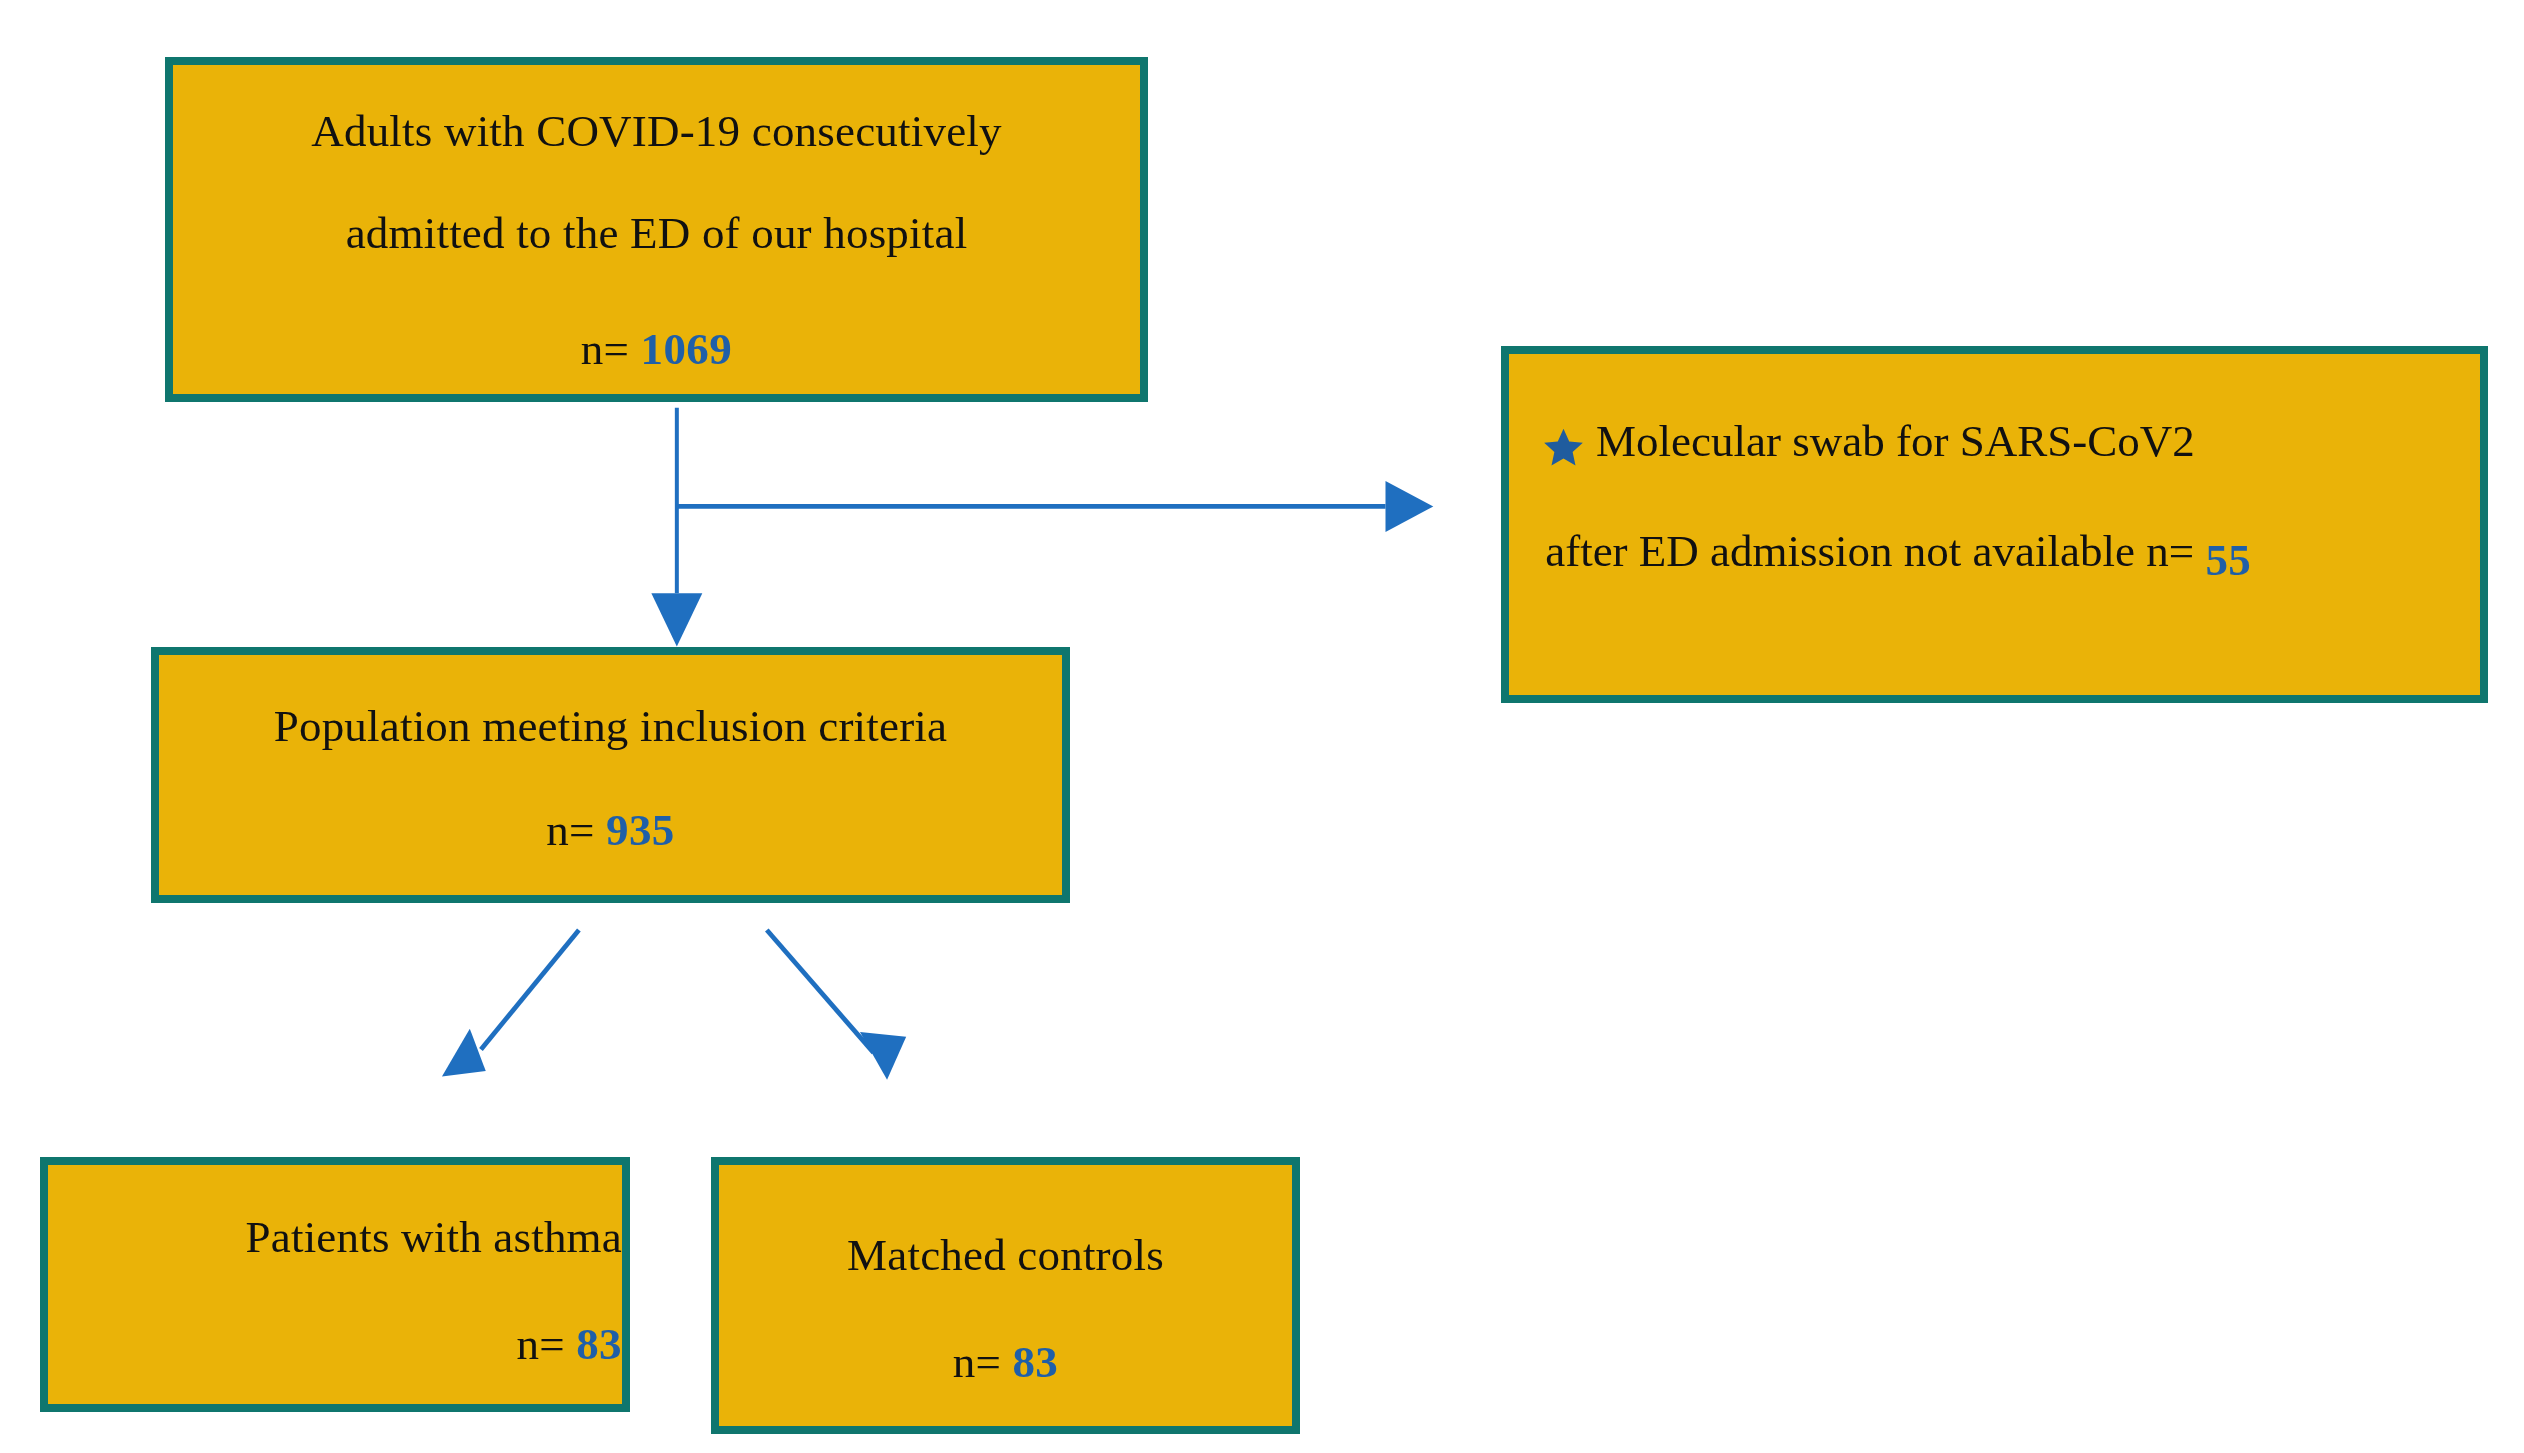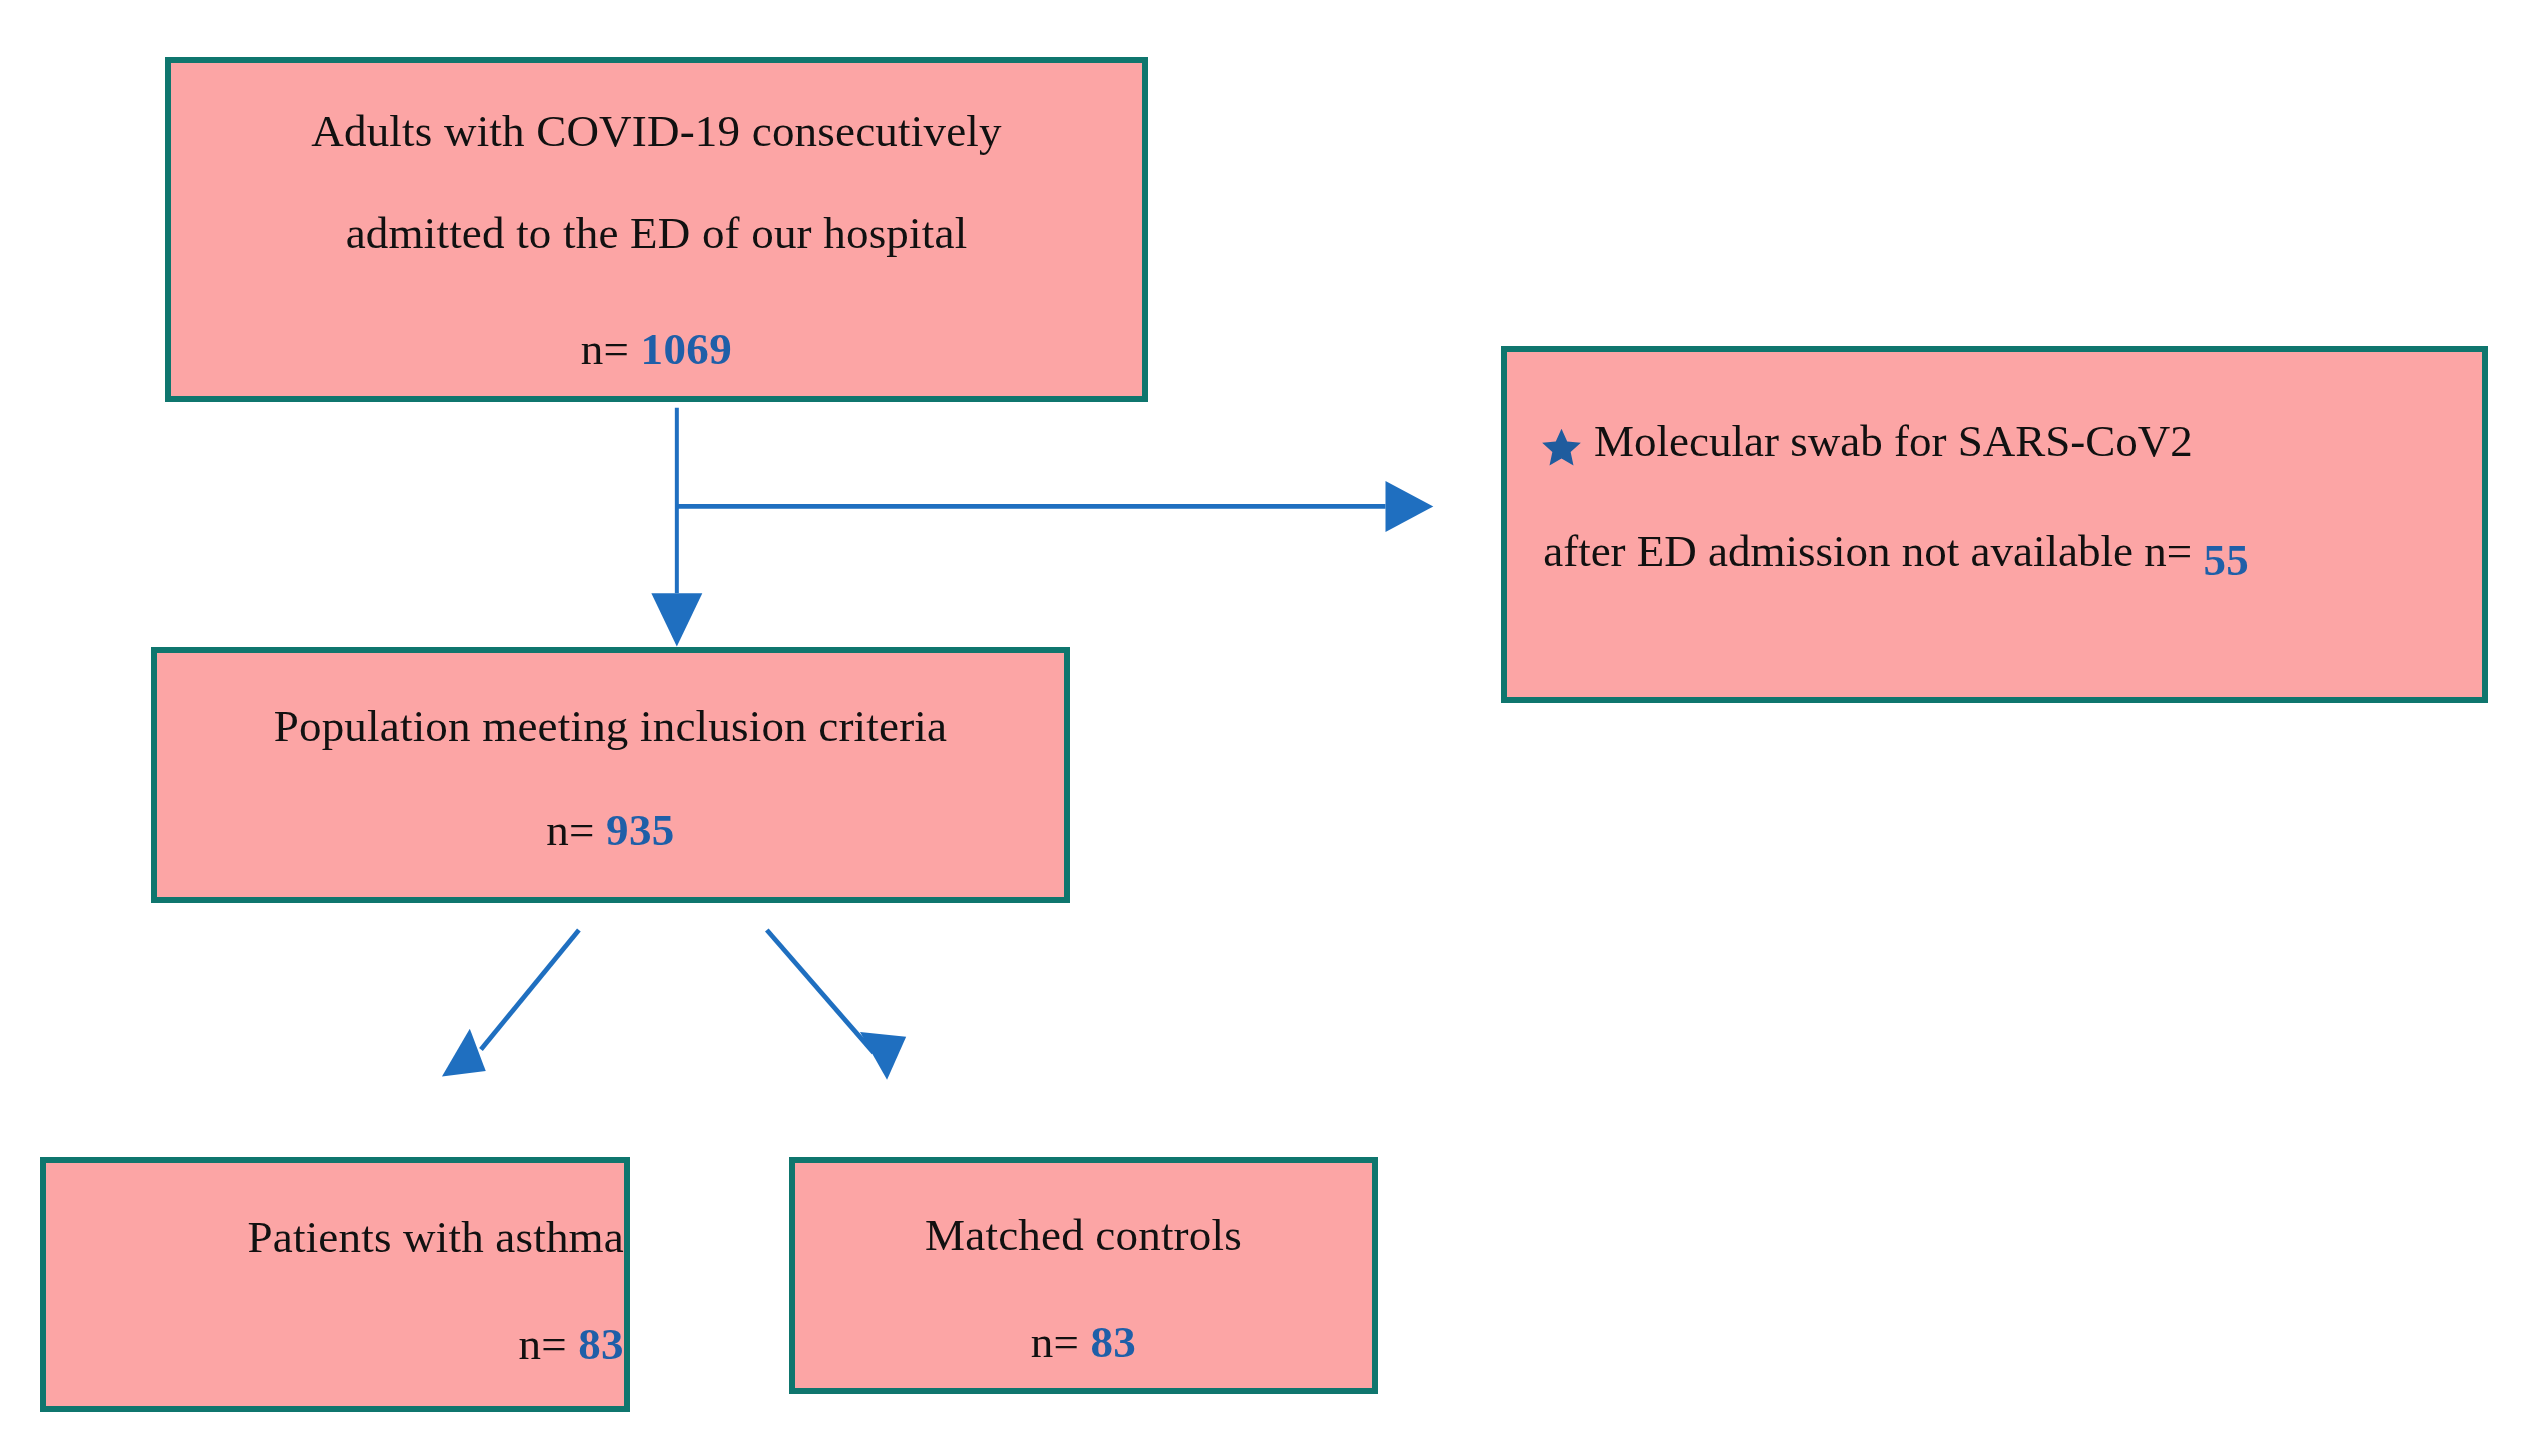"Adults with COVID-19 consecutively" .flow-box { background: #fca5a5 -> #eab308; border: 6px solid #0f766e -> 8px solid #0f766e }
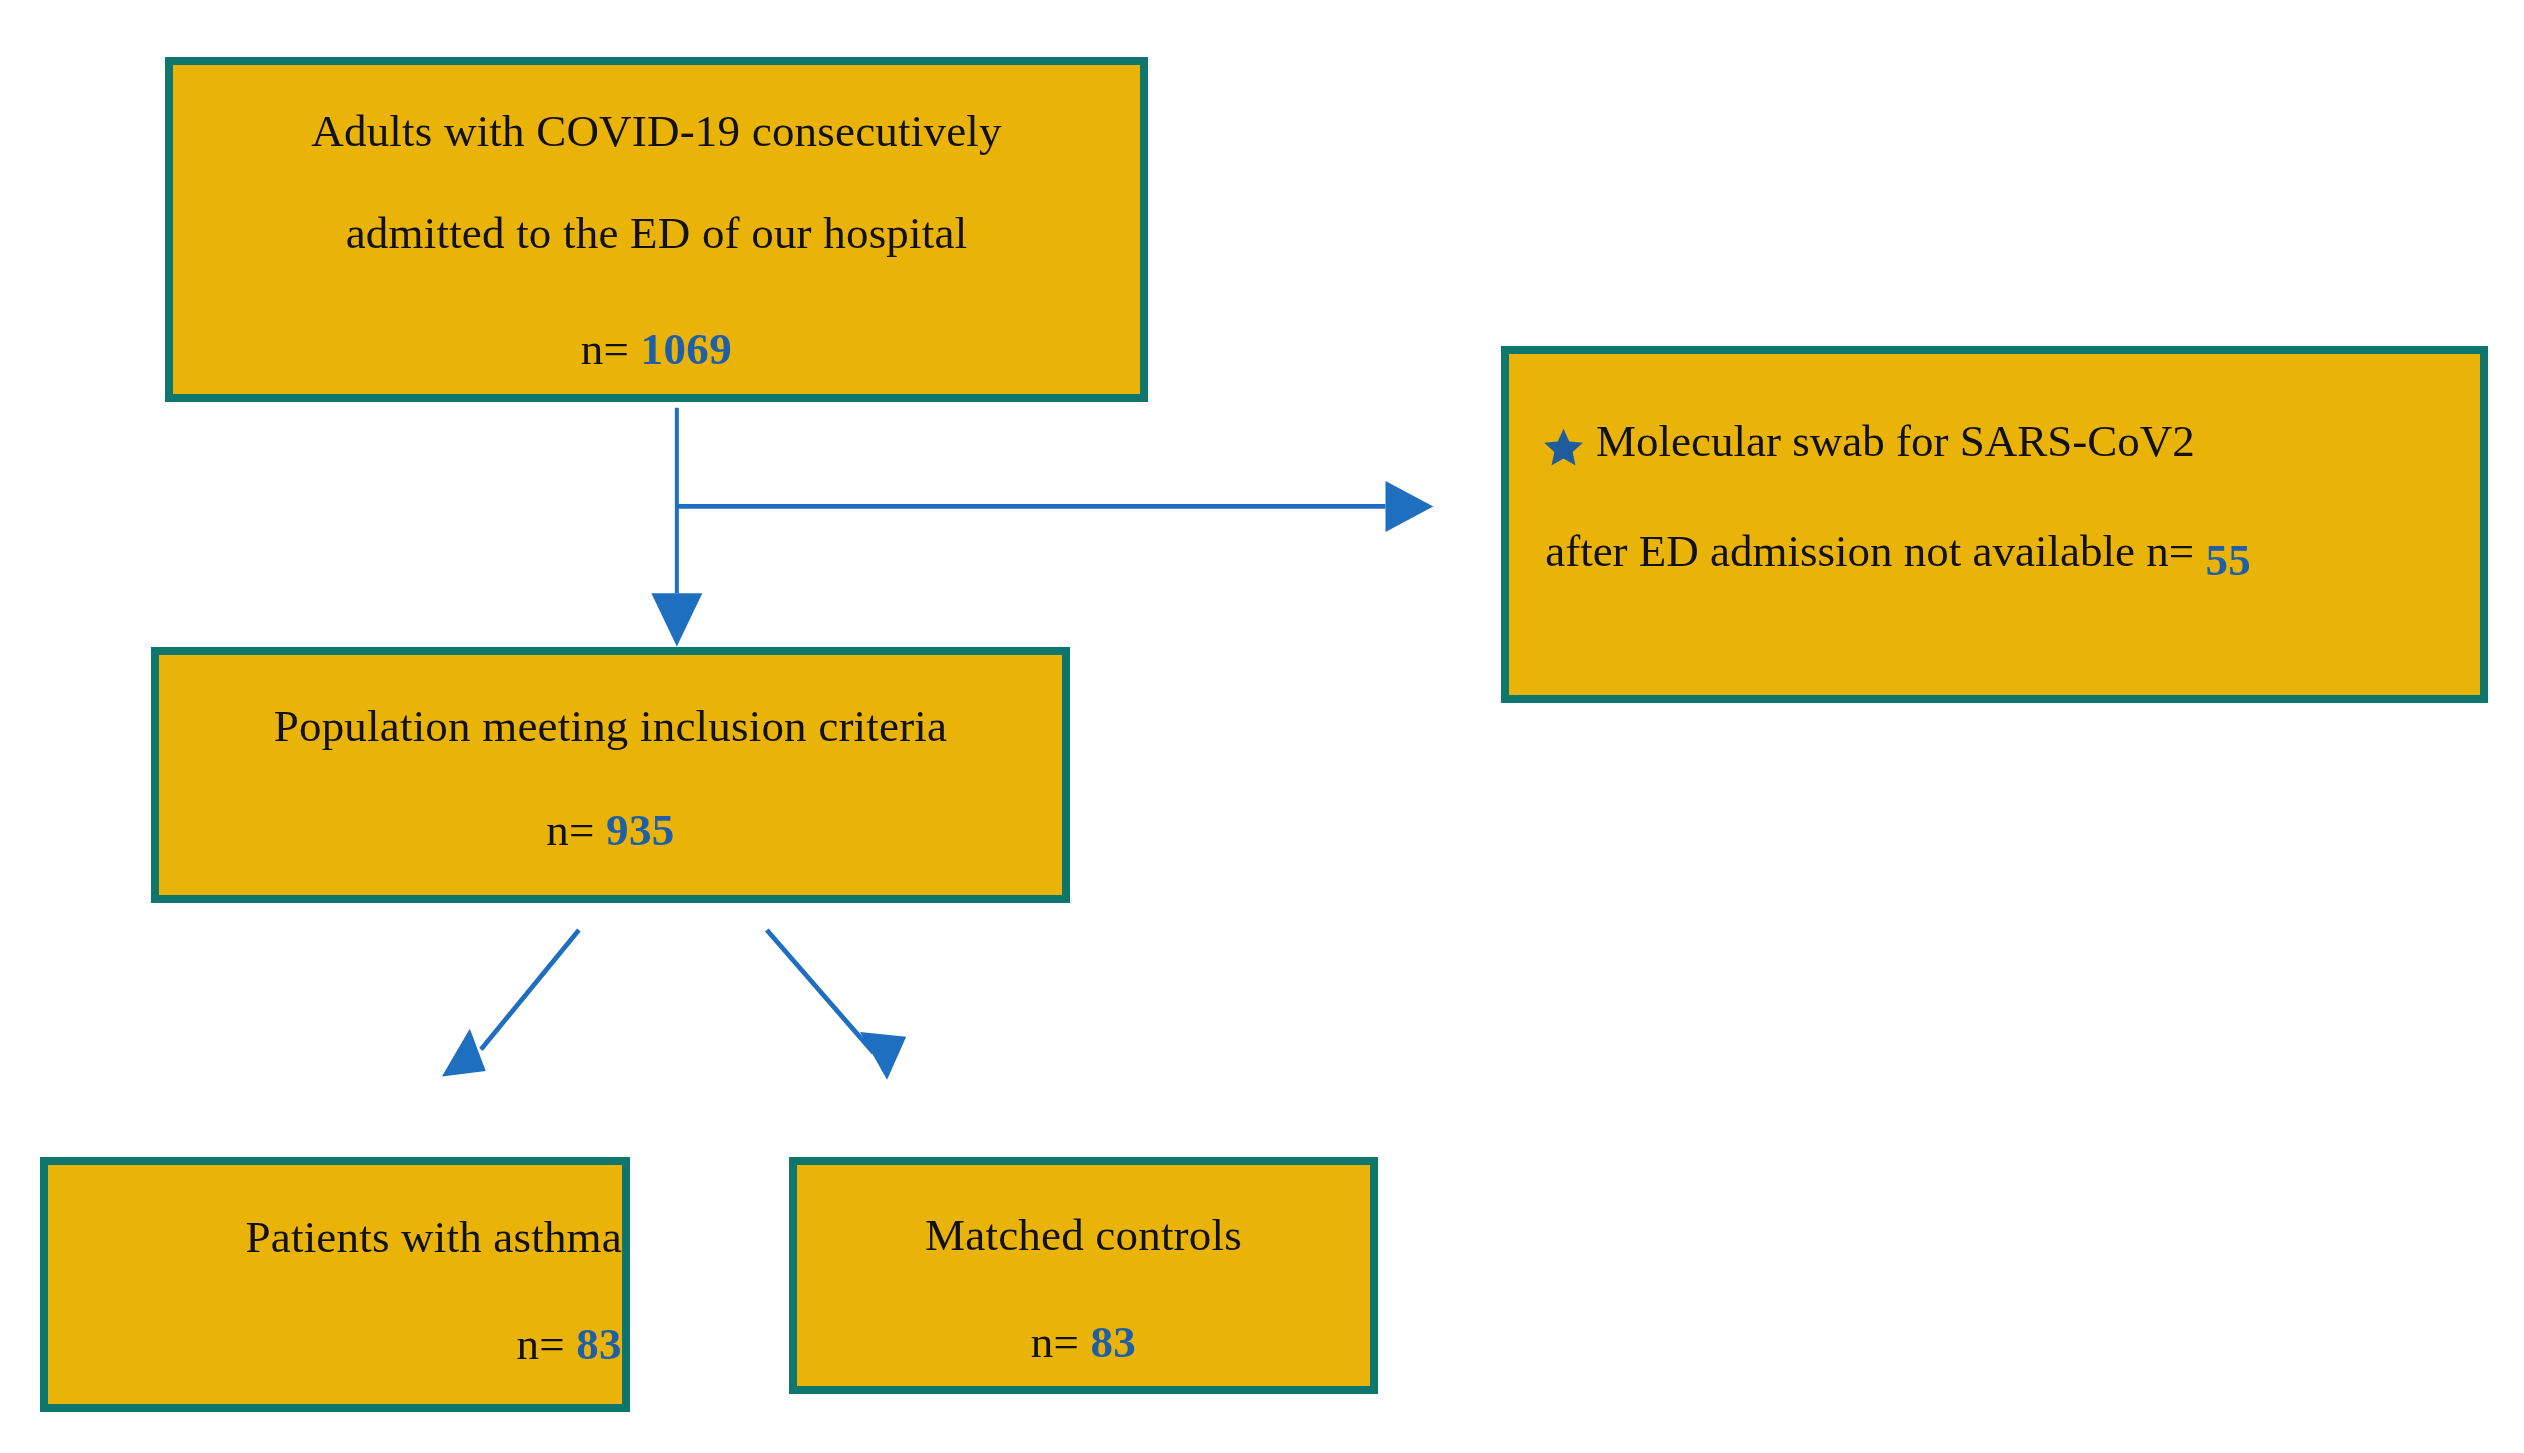"Matched controls" #box-controls { height: 237px -> 277px; left: 789px -> 711px }
